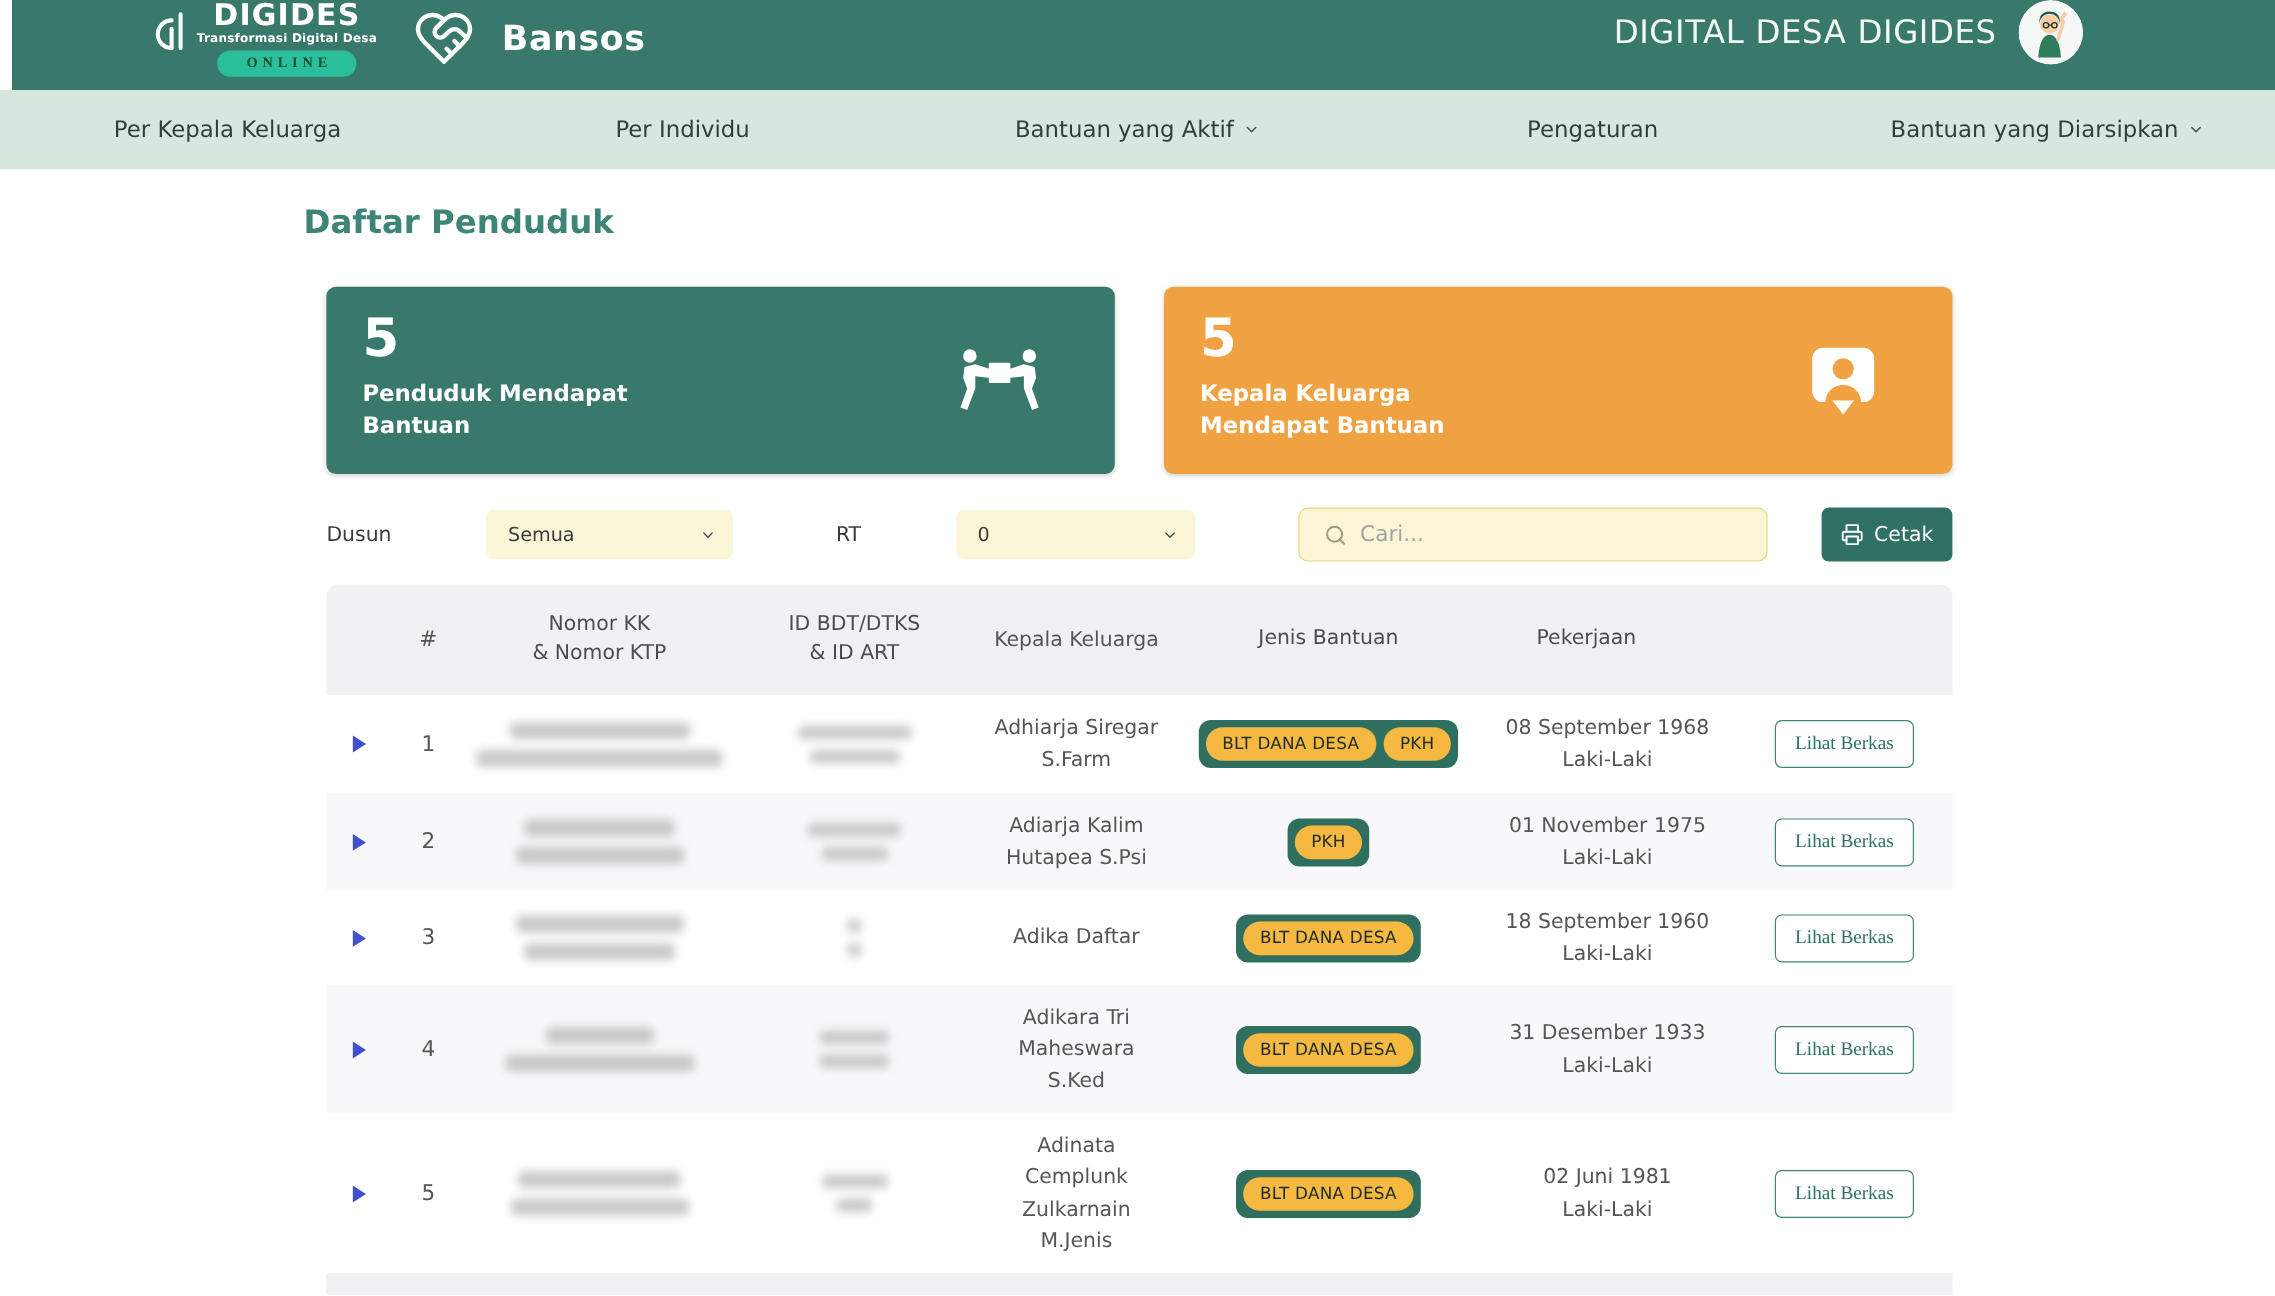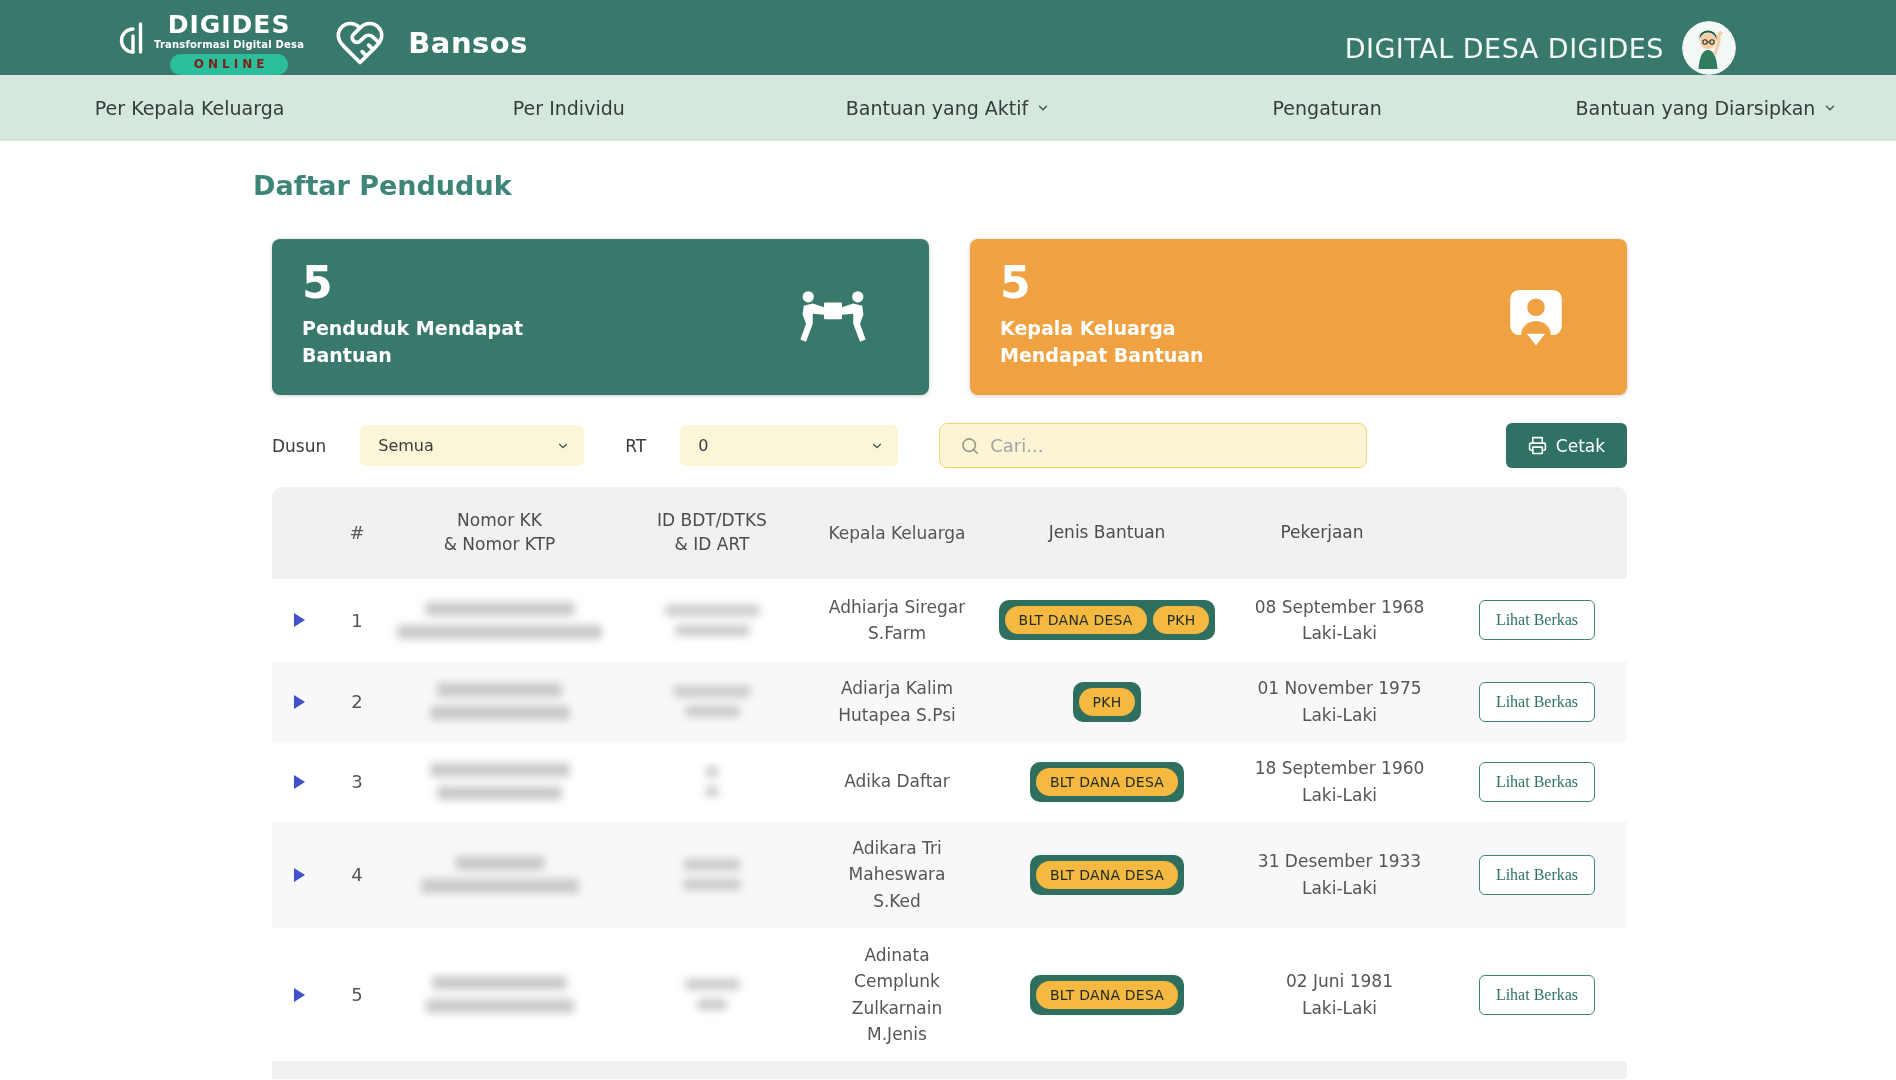"DIGIDES" .app-header { align-items: flex-end -> flex-start; margin-left: none -> 10px }
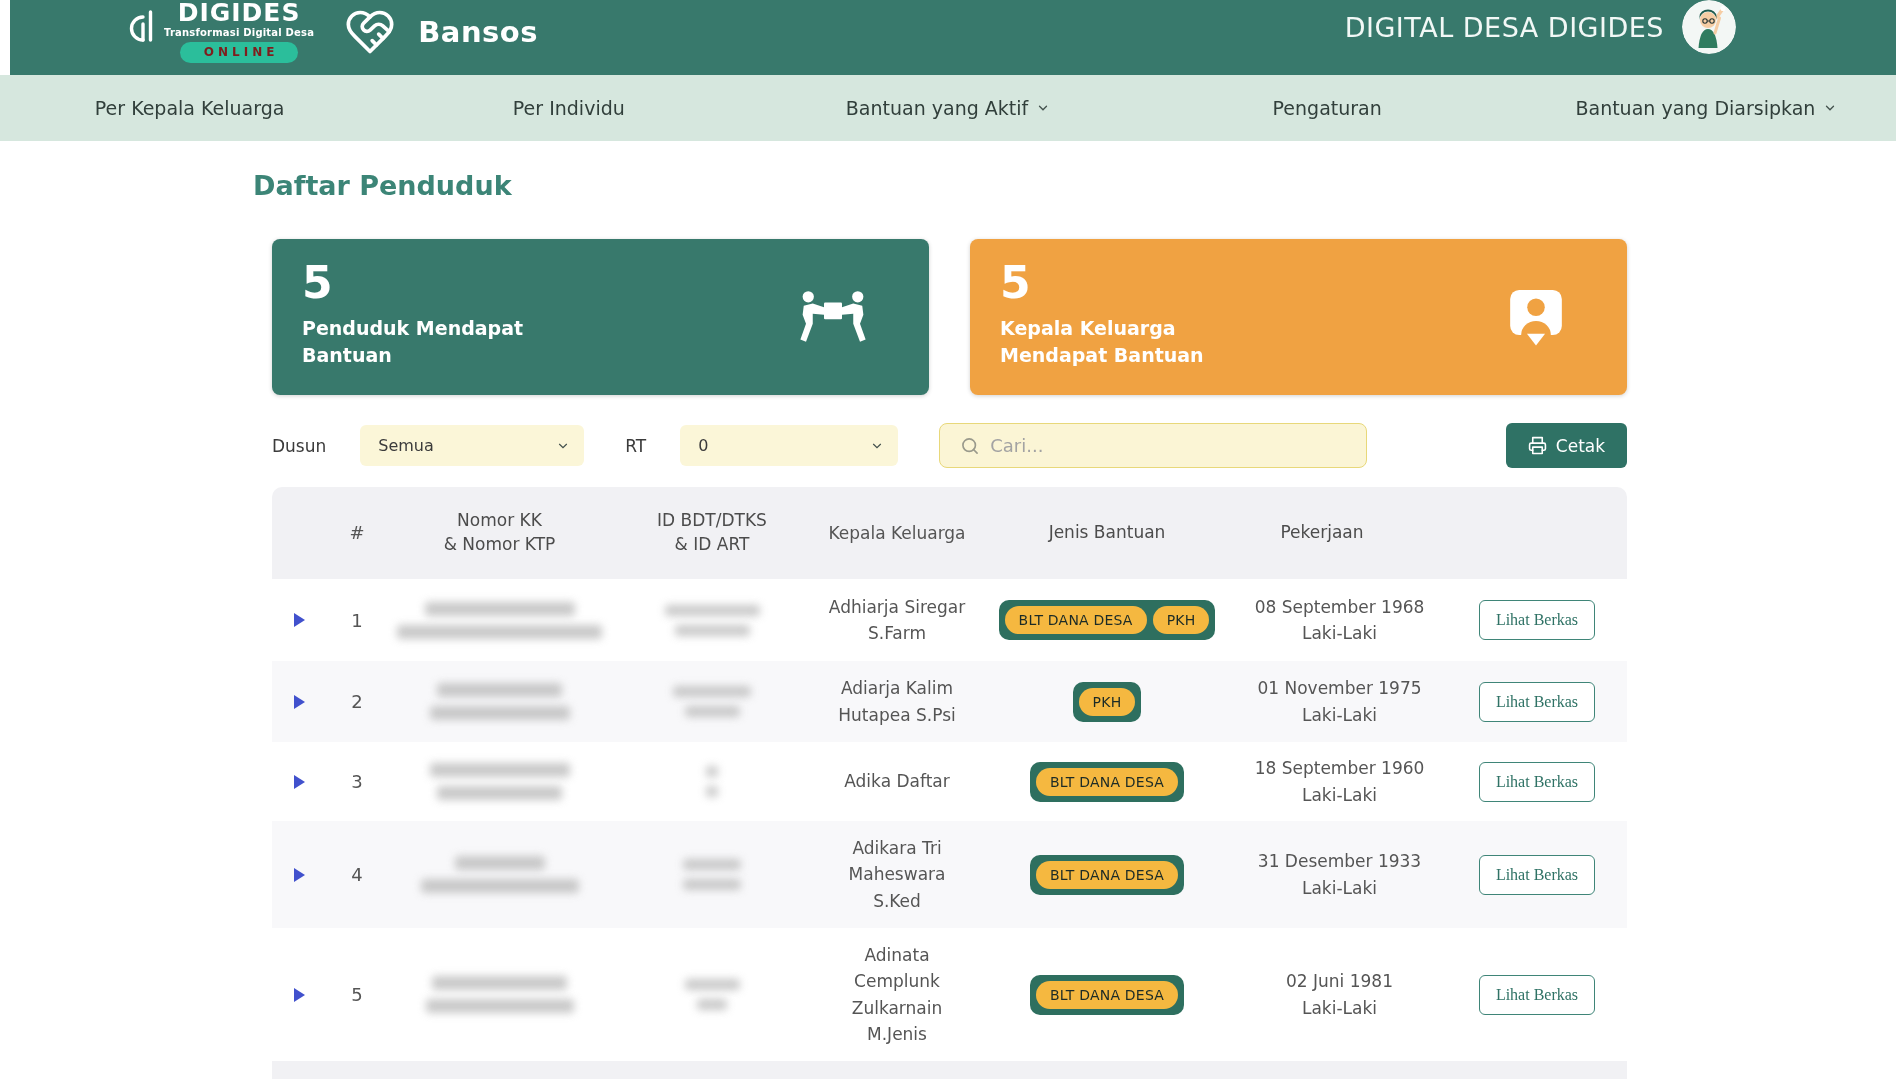"ONLINE" .online-pill { color: #7f1d1d -> #14532d; font-family: none -> Liberation Serif, serif }
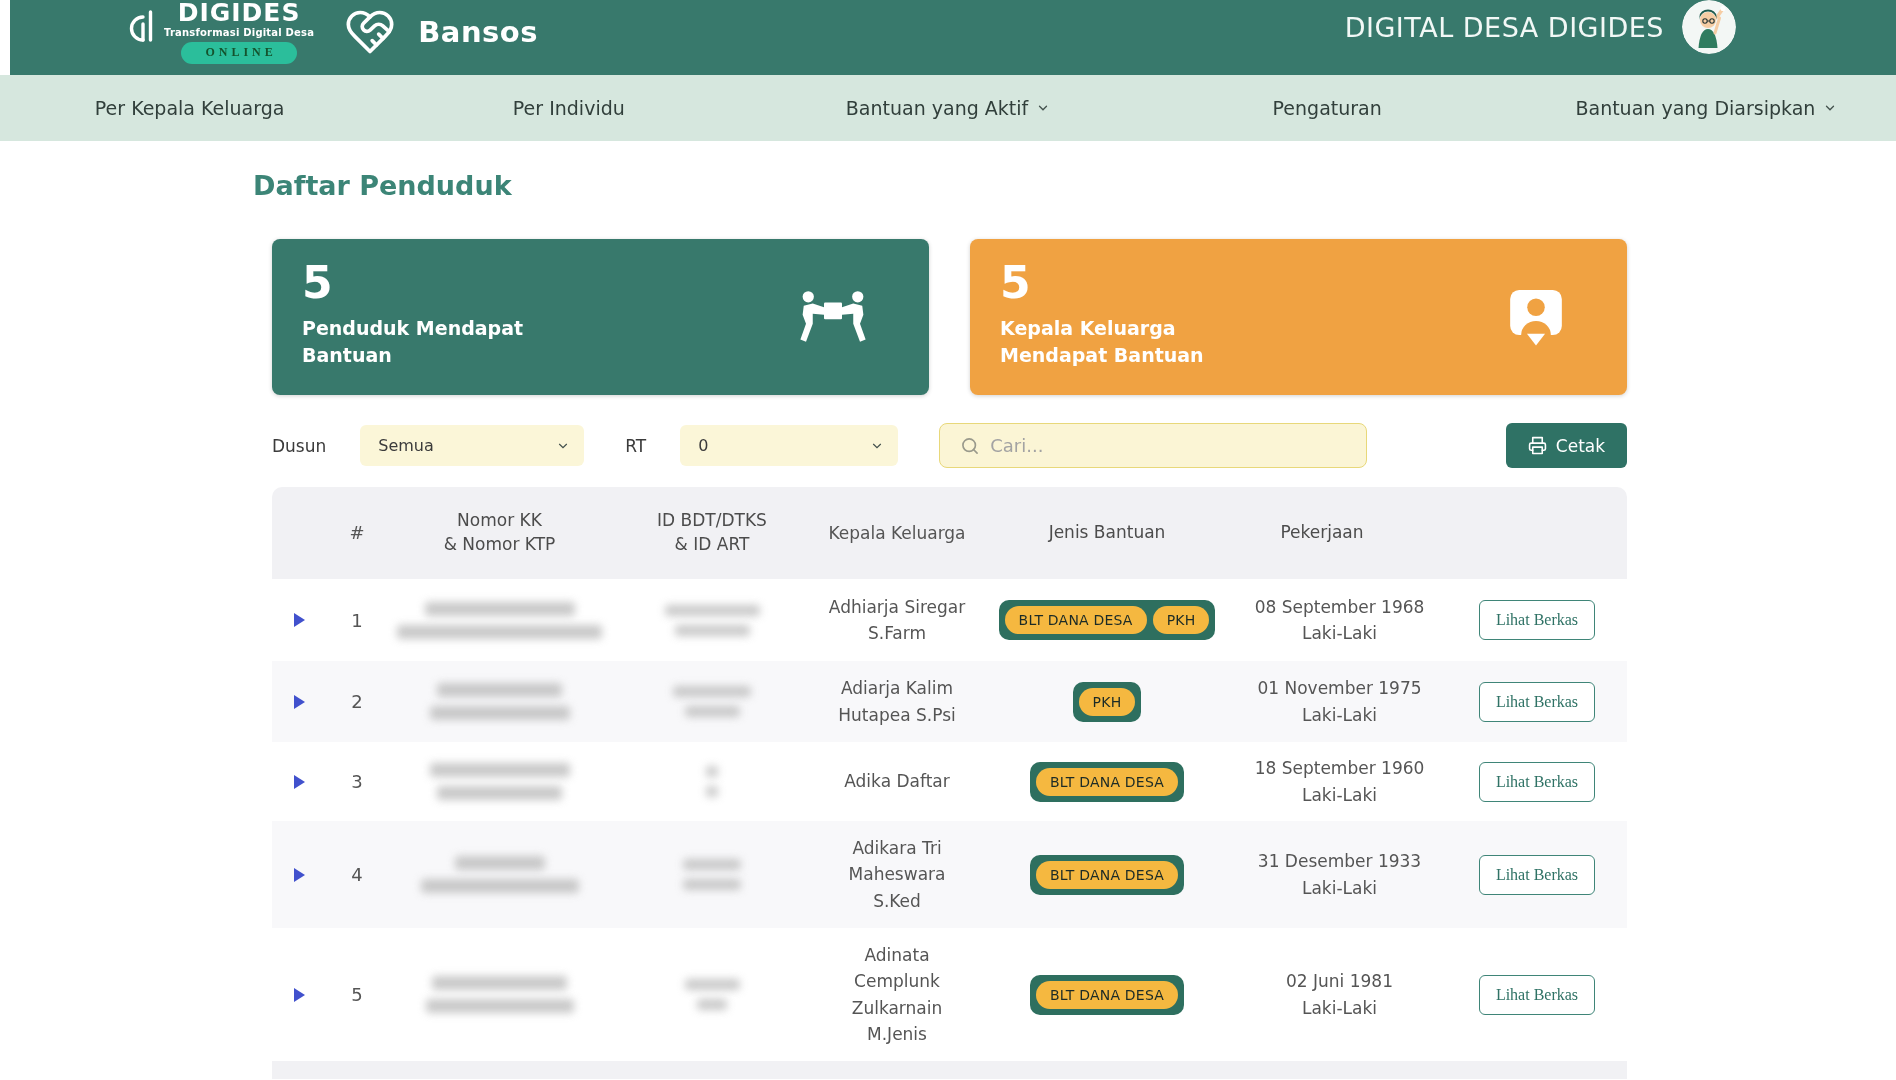"Dusun" .filters-row { gap: none -> 45px }
